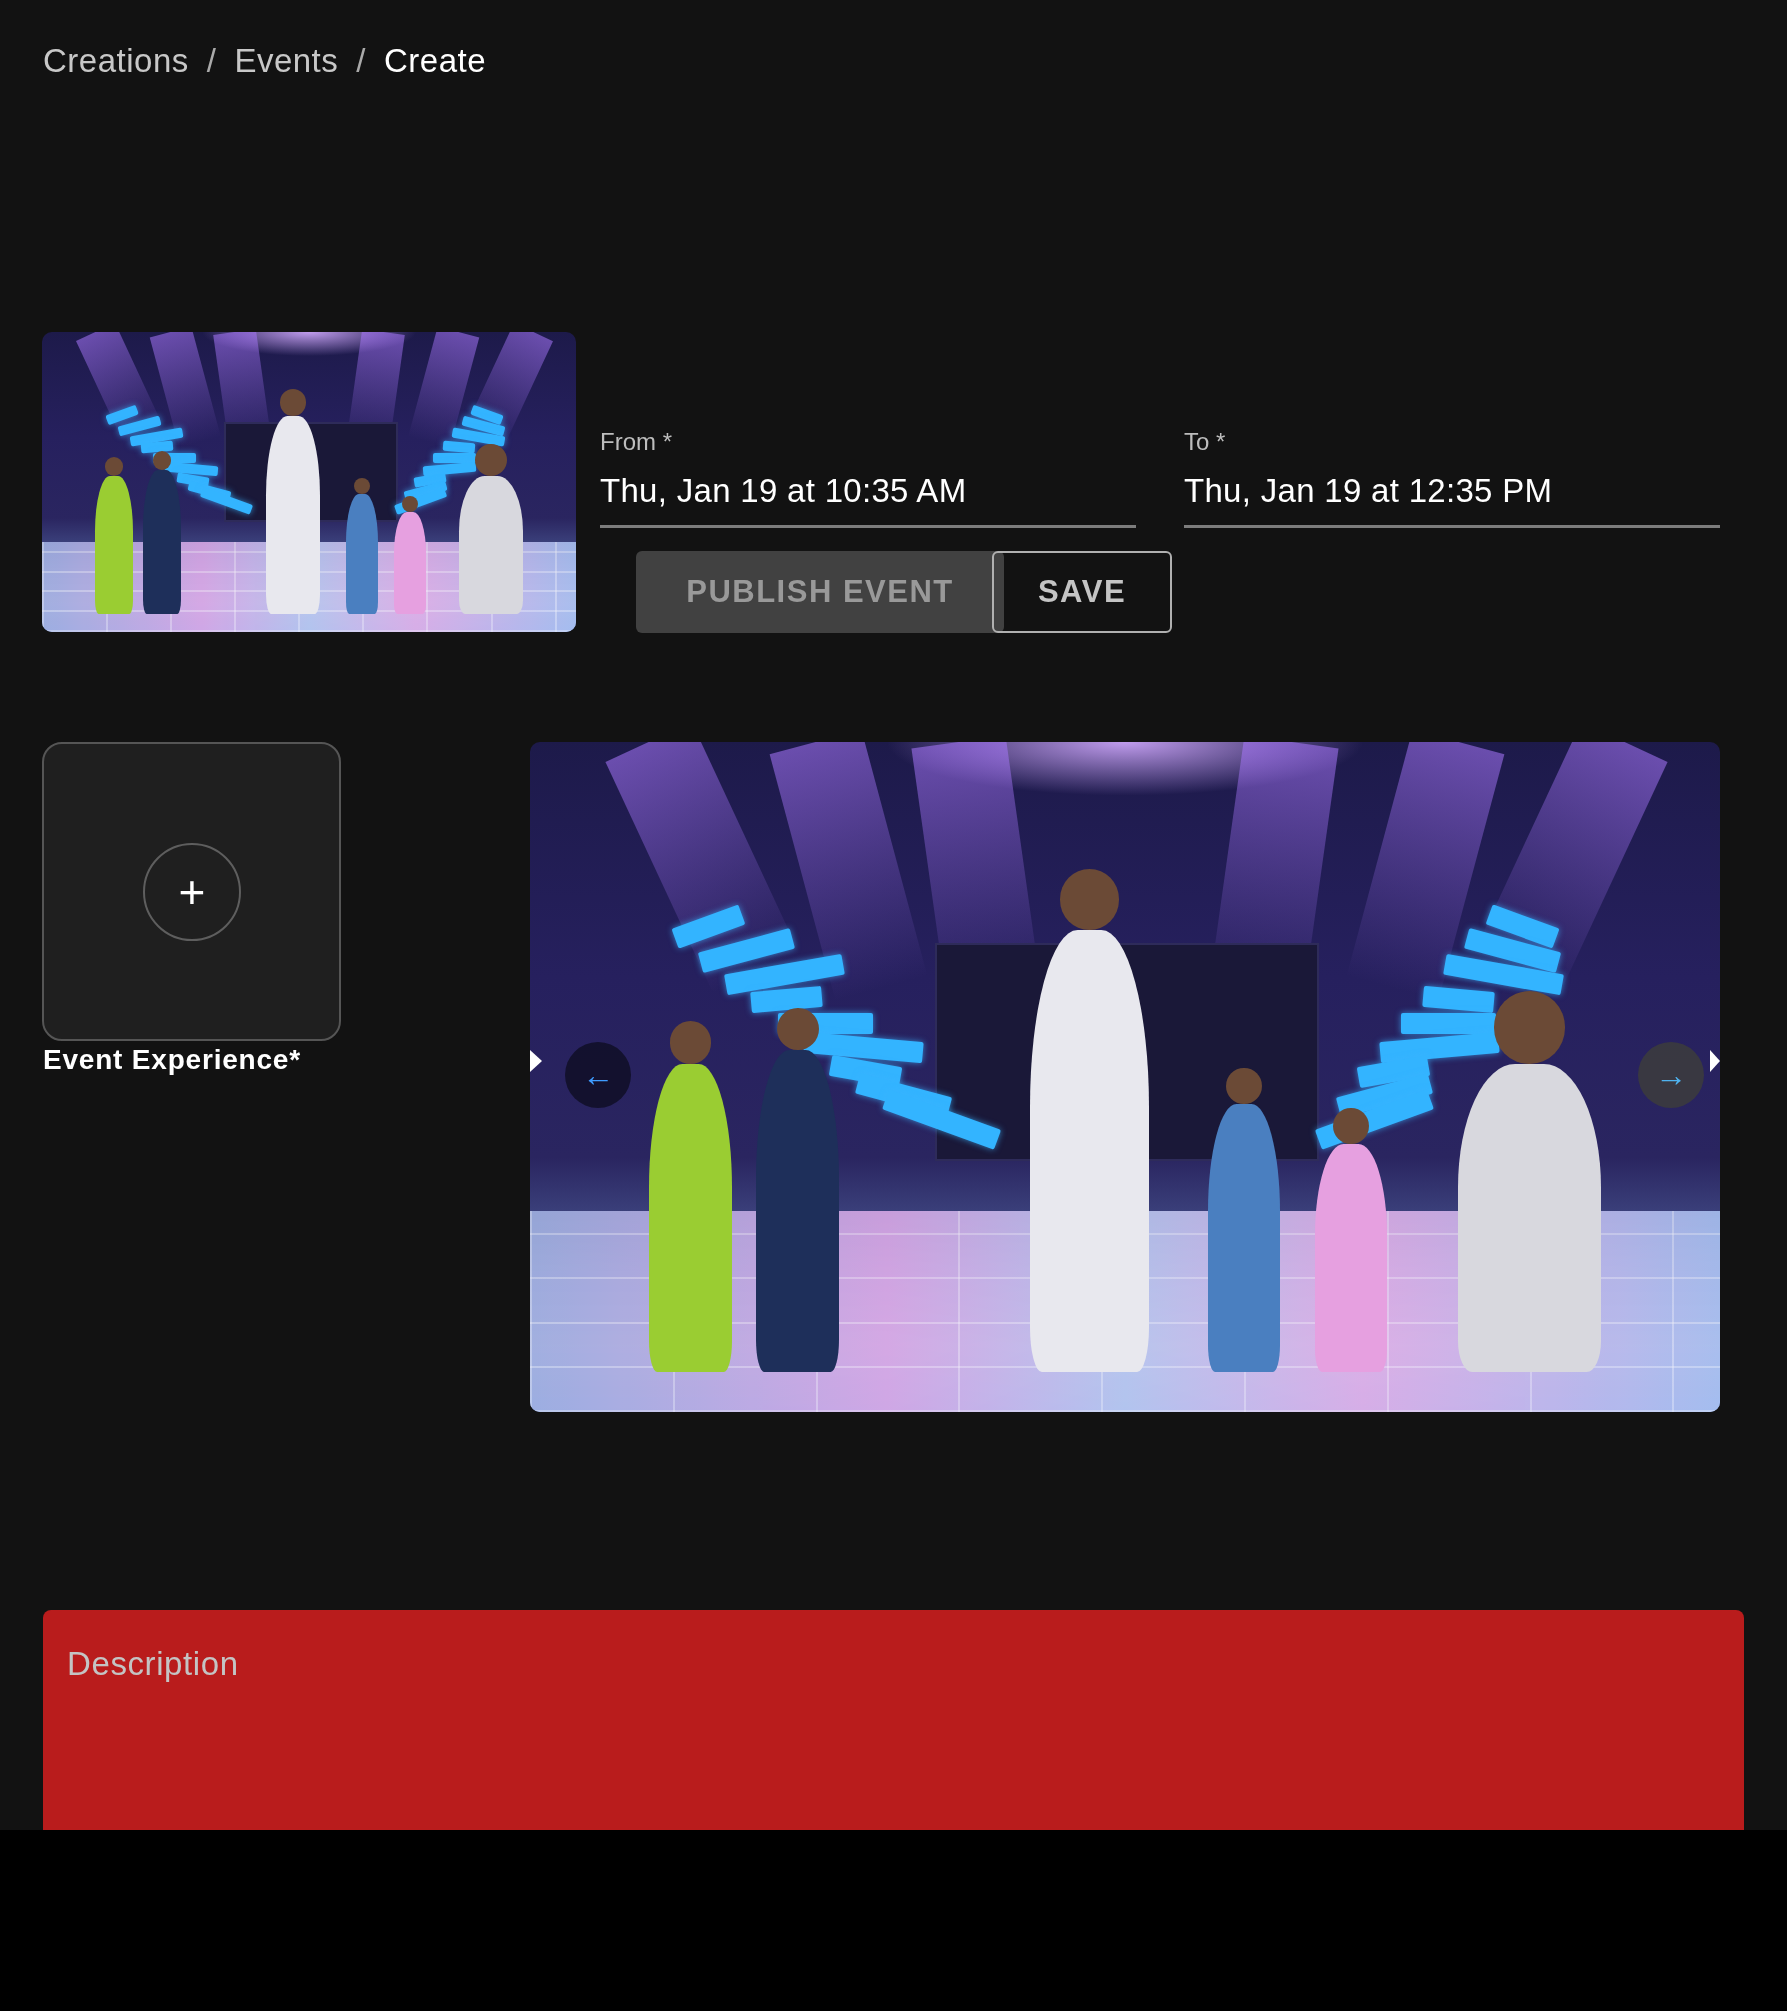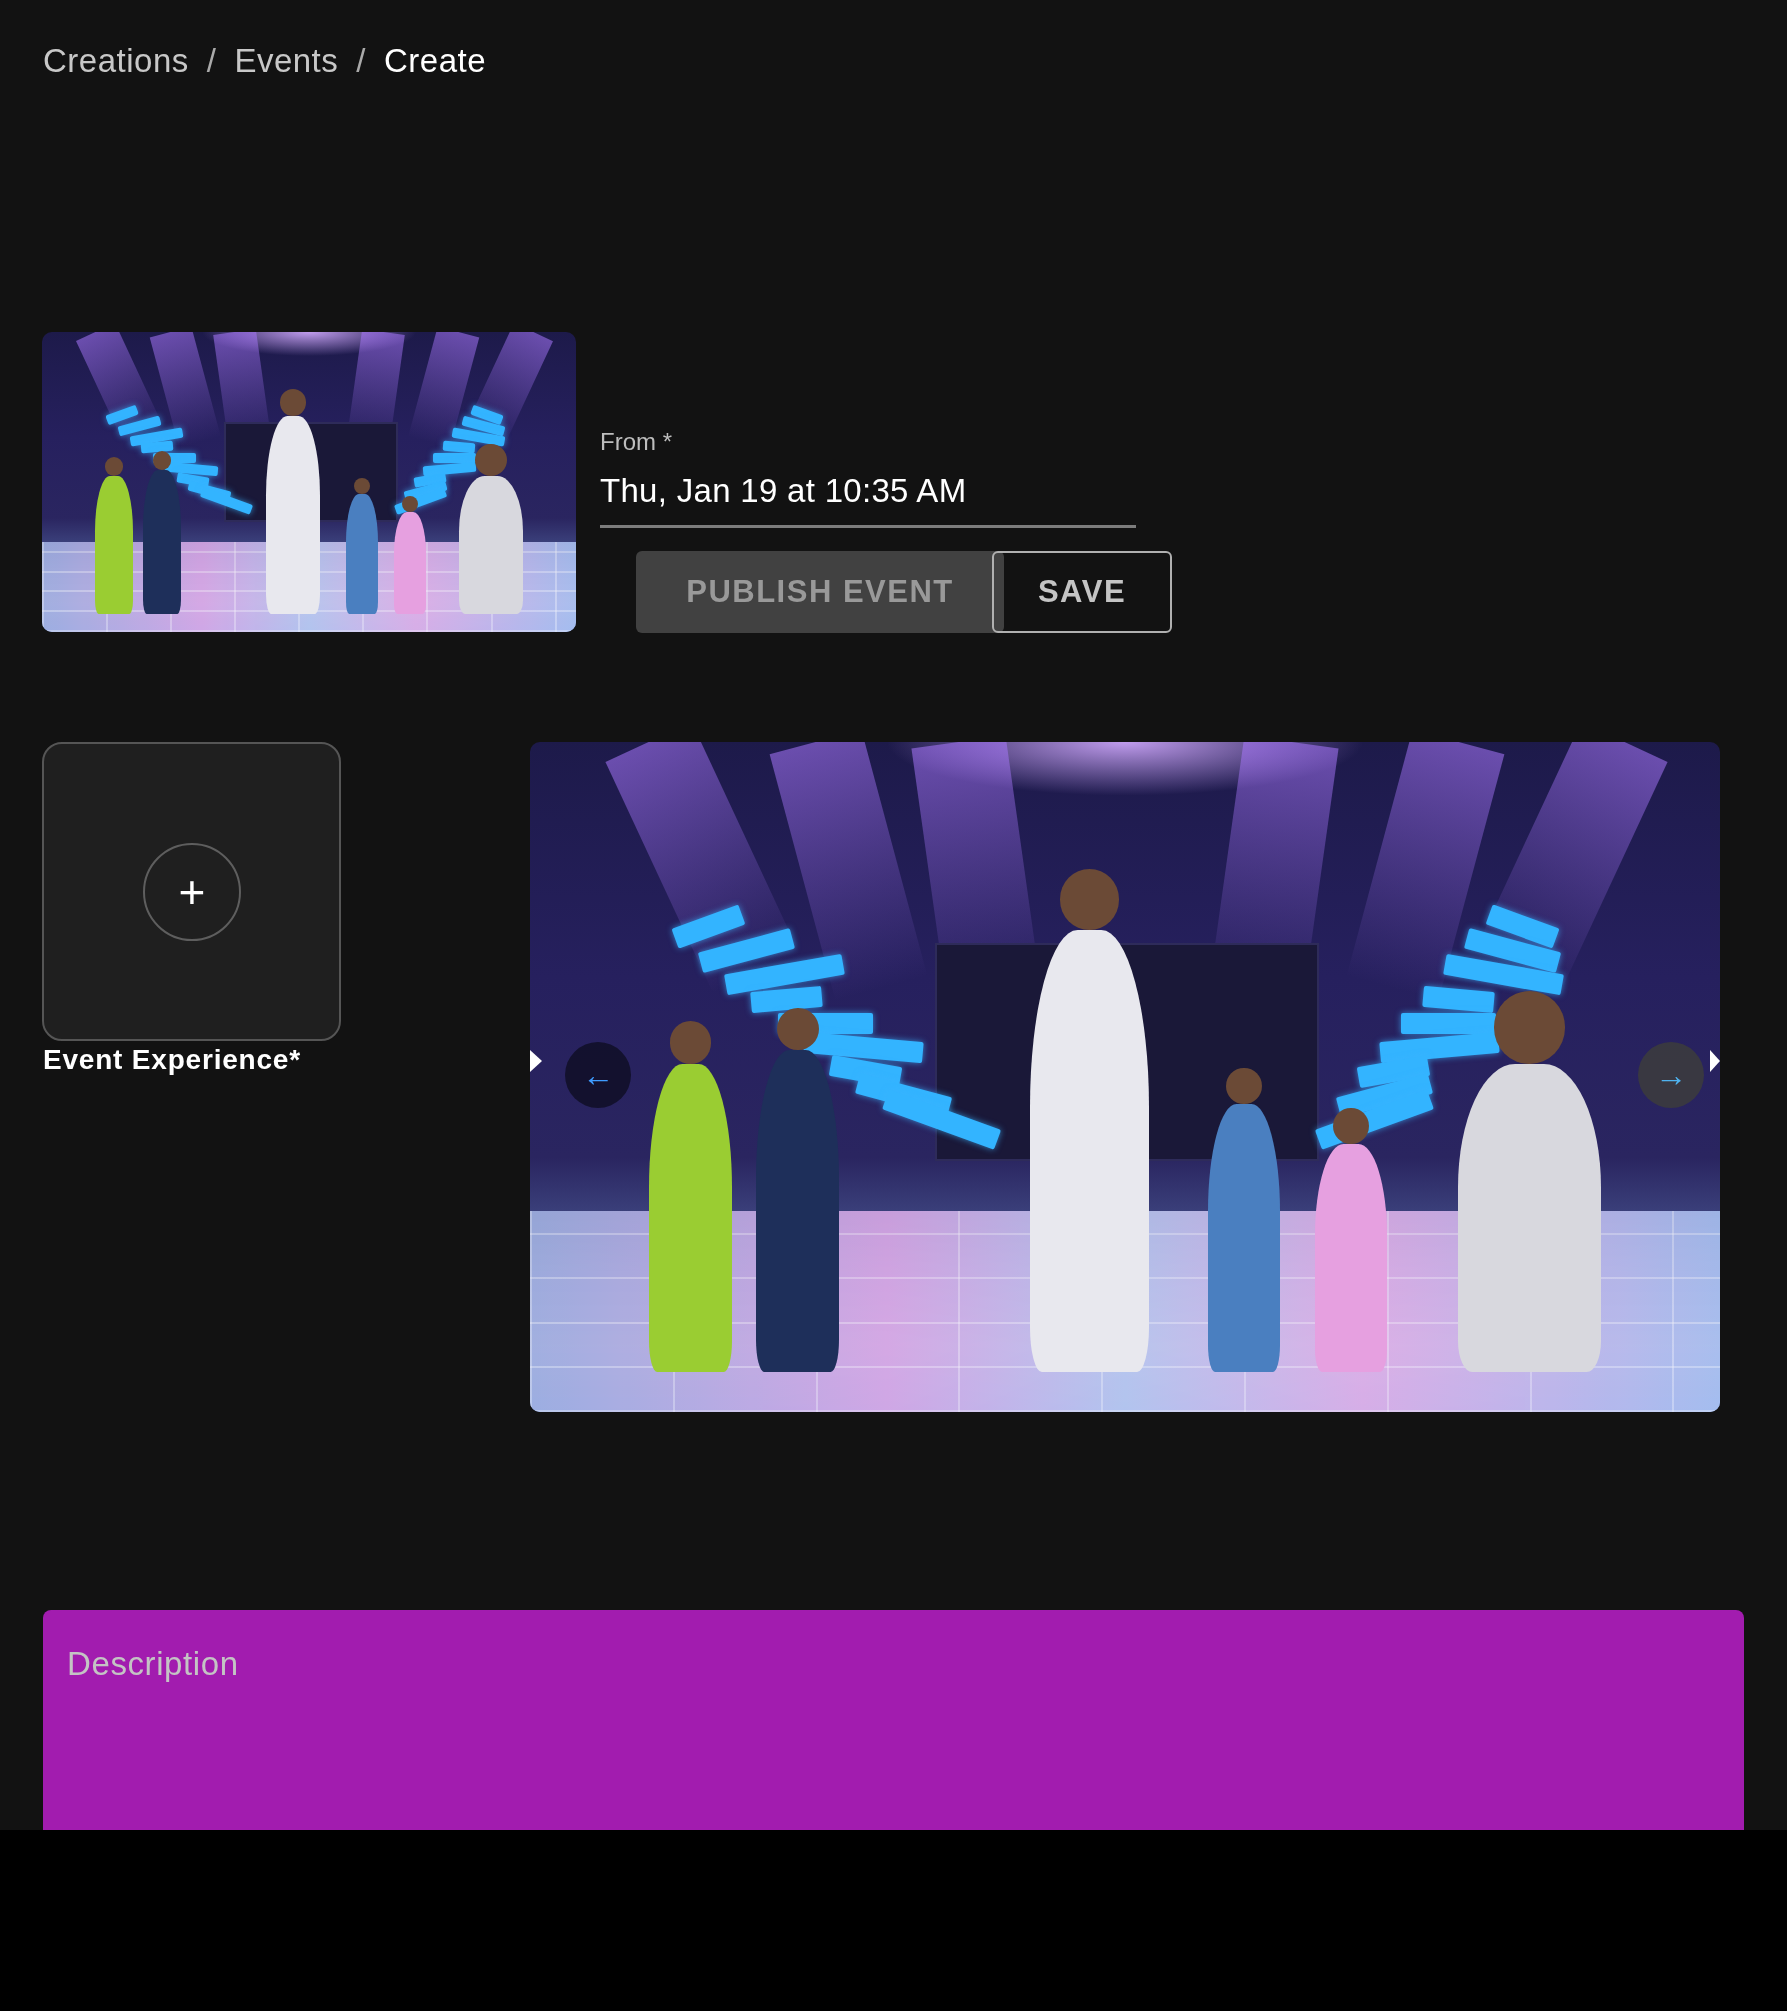"To *" div.date-field { html: none -> <div> <span>To *</span> <span>Thu, Jan 19 at 12:35 PM</span> </div> }
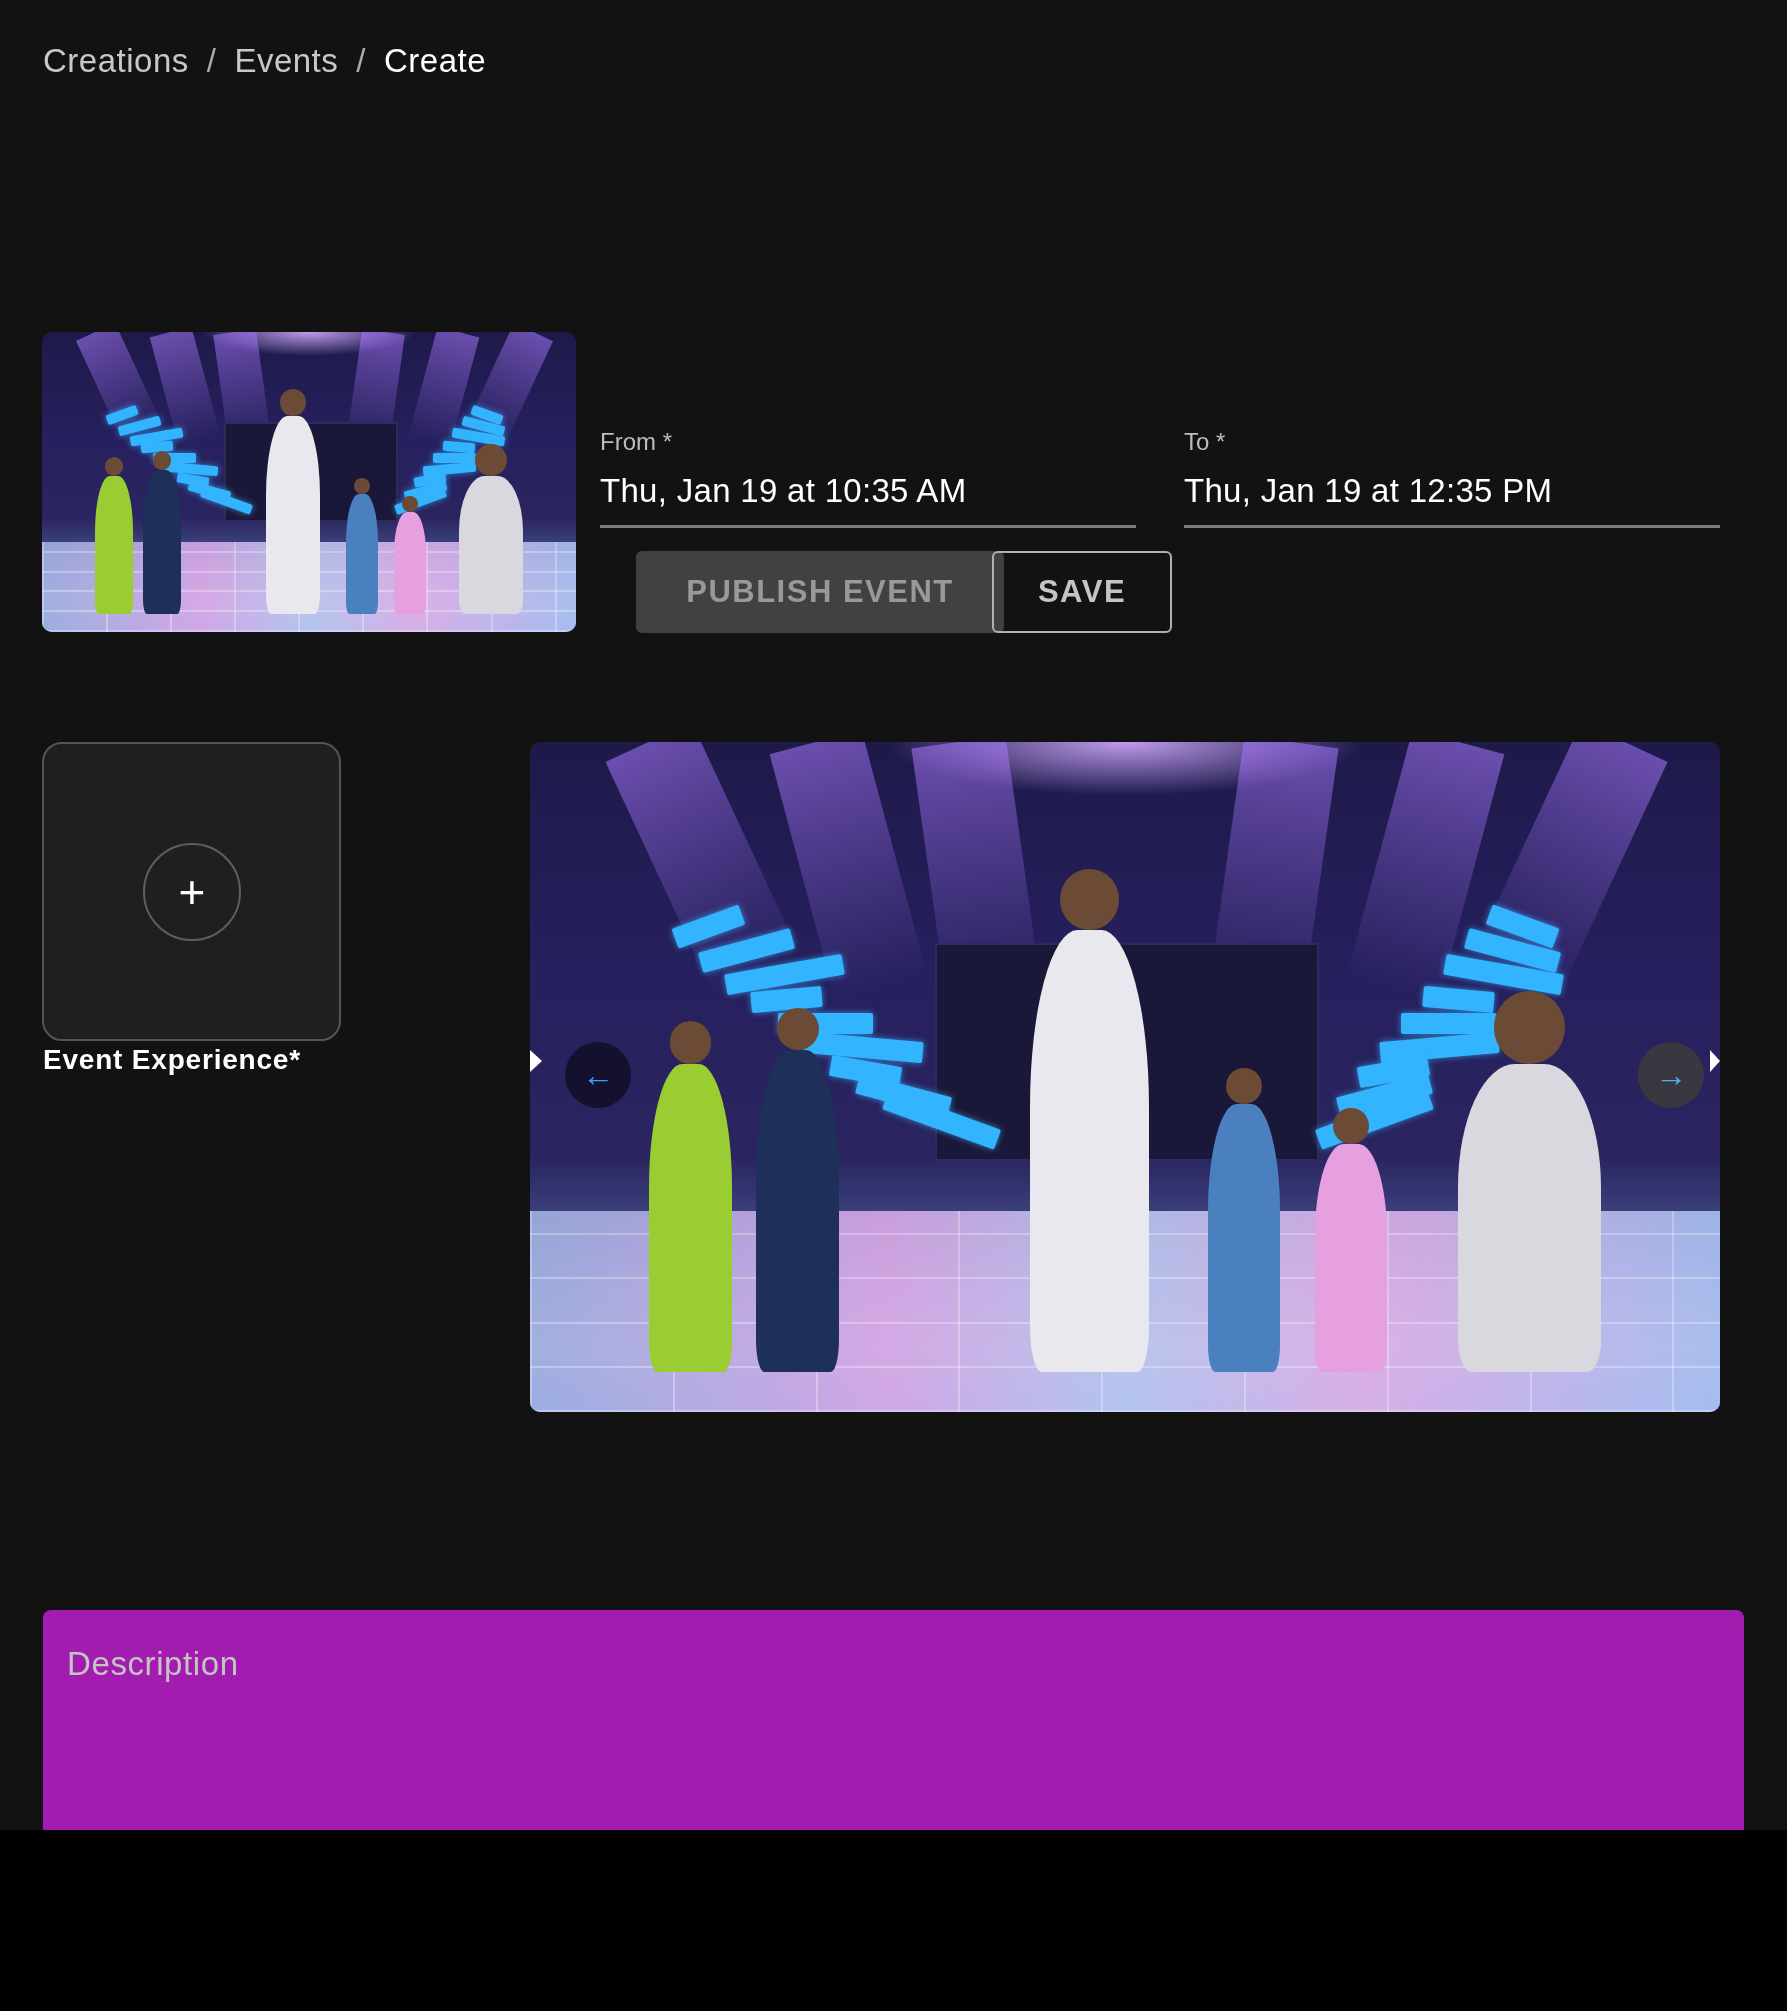"Description" .desc-field { background: #a21caf -> #b91c1c }
